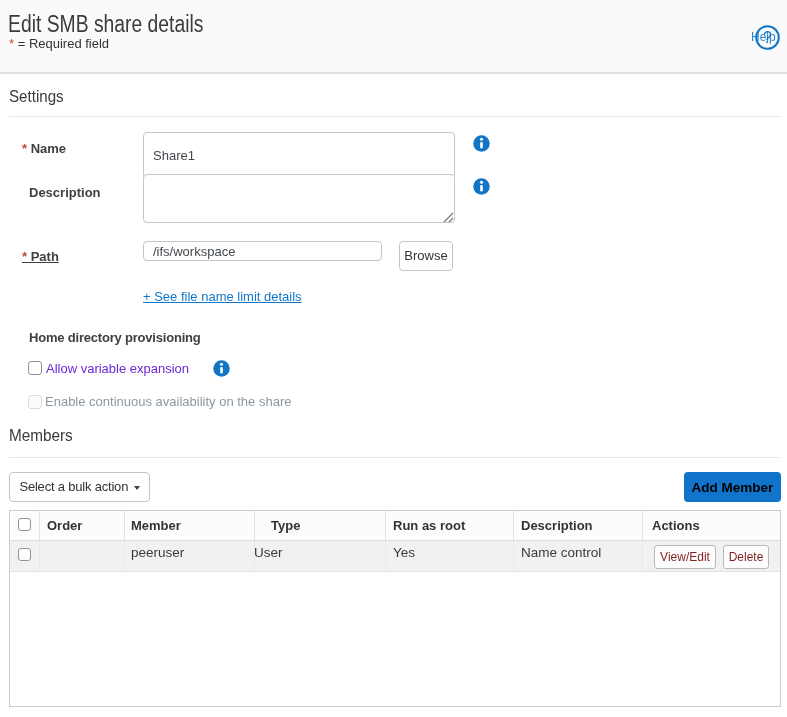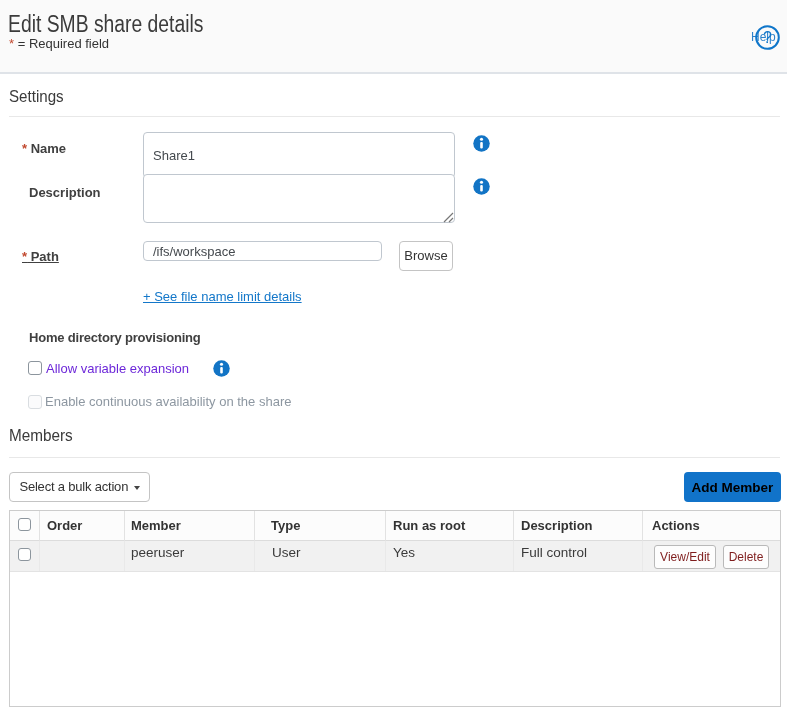"User" div.abs { left: 272px -> 254px }
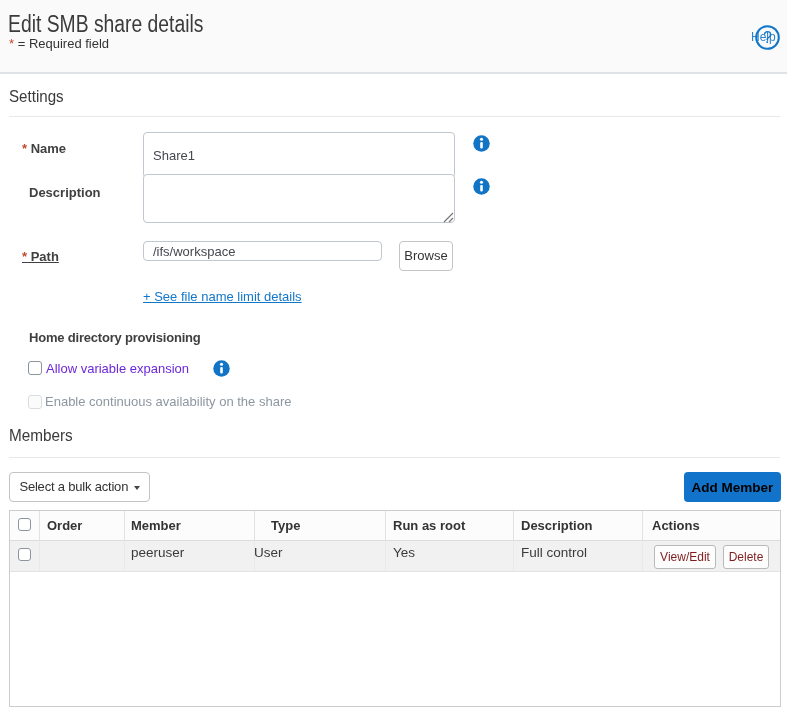"Full control" div.abs { text: Full -> Name }
